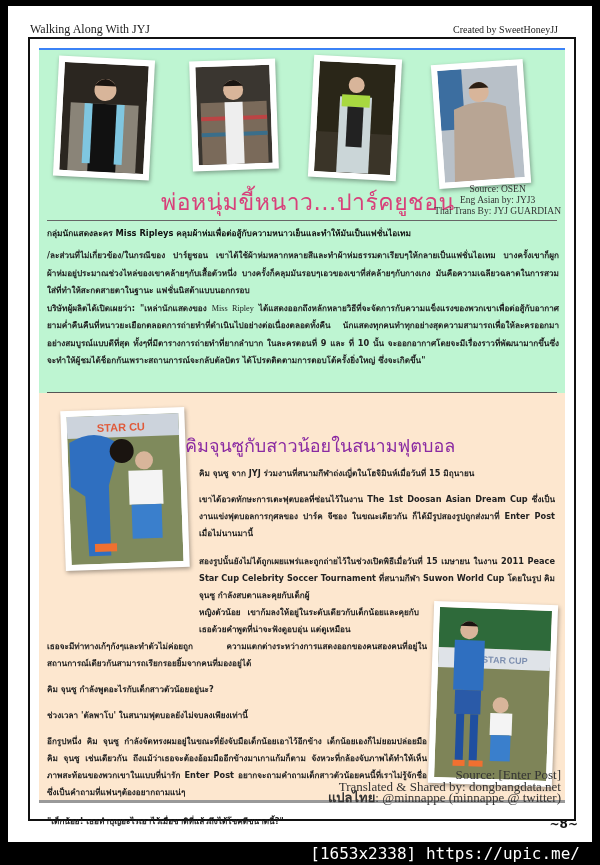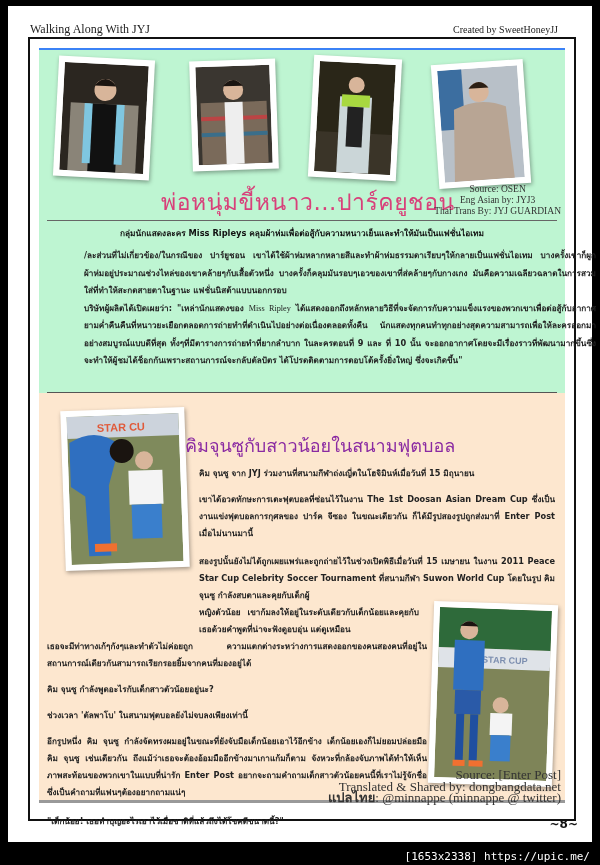"กลุ่มนักแสดงละคร Miss Ripleys" .lead1 { text-align: center -> none }
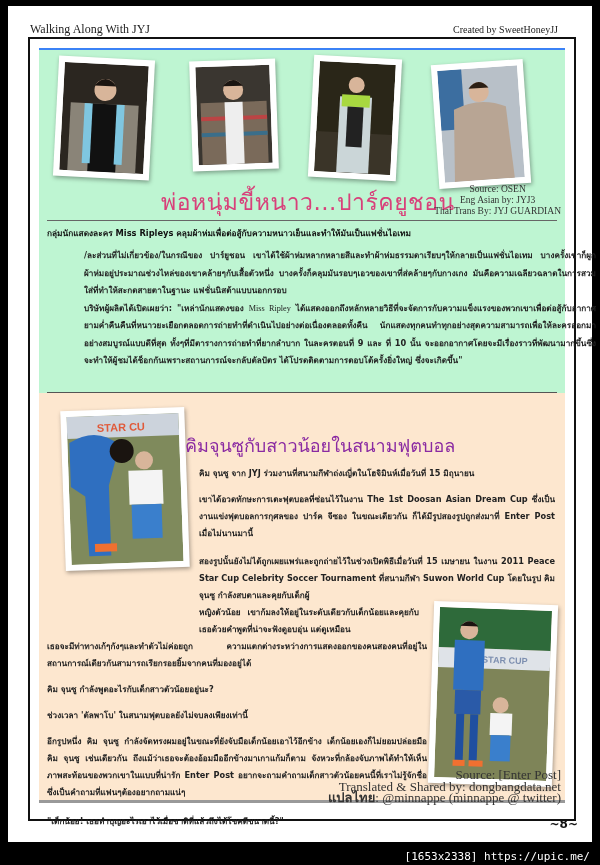"/ละส่วนที่ไม่เกี่ยวข้อง/ในกรณีของ" .body1 { margin-left: 37px -> none }
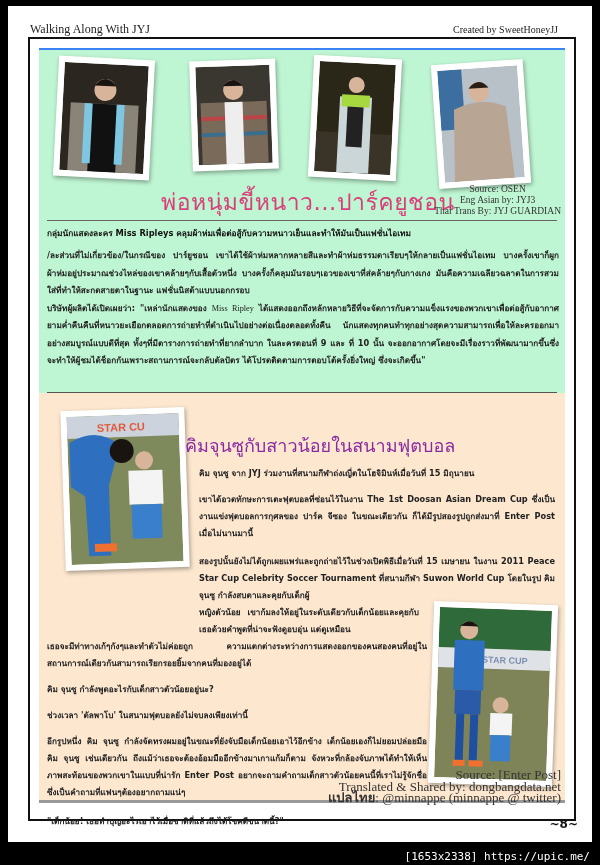"[1653x2338] https://upic.me/" .wm { font-size: 11px -> 16px; right: 10px -> 20px }
